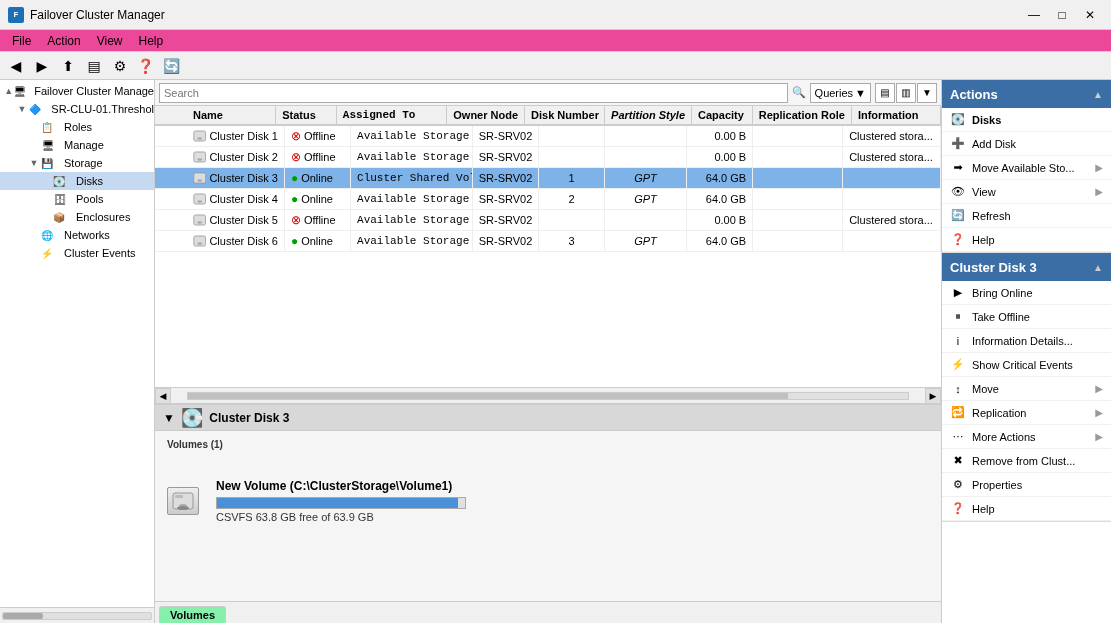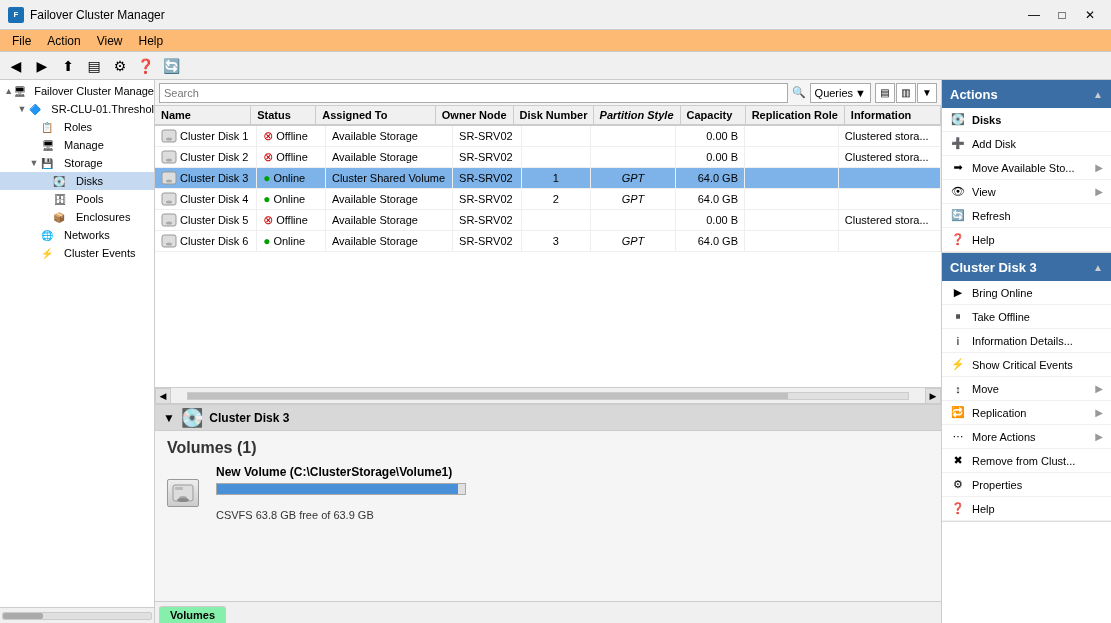"File" .menu-bar { background: #fdba74 -> #ec4899 }
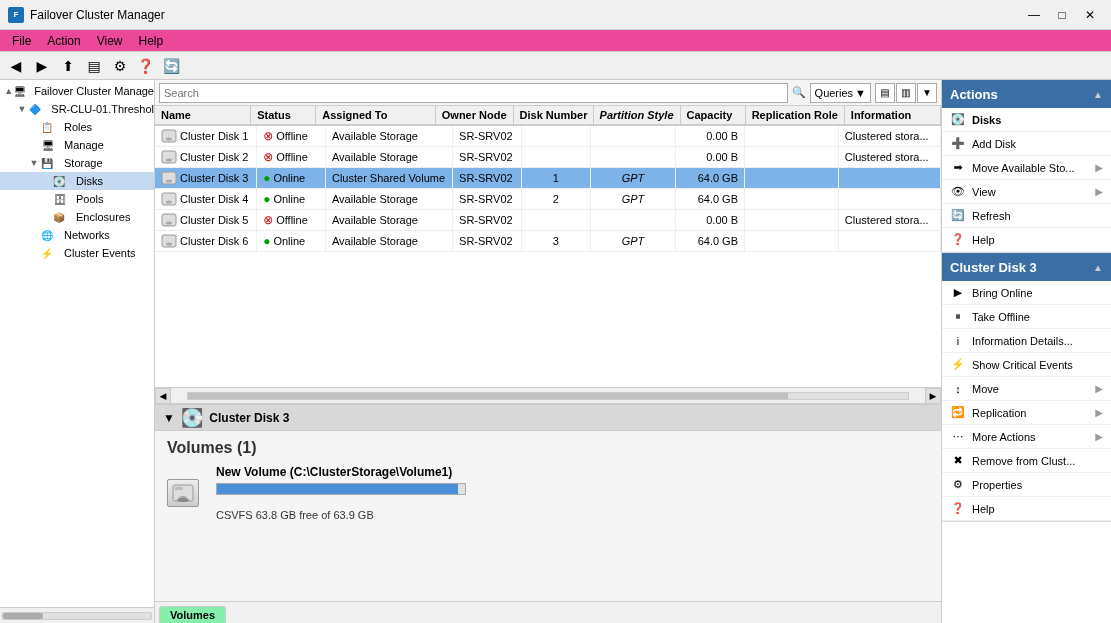"Name" .col-name { margin-left: none -> 32px }
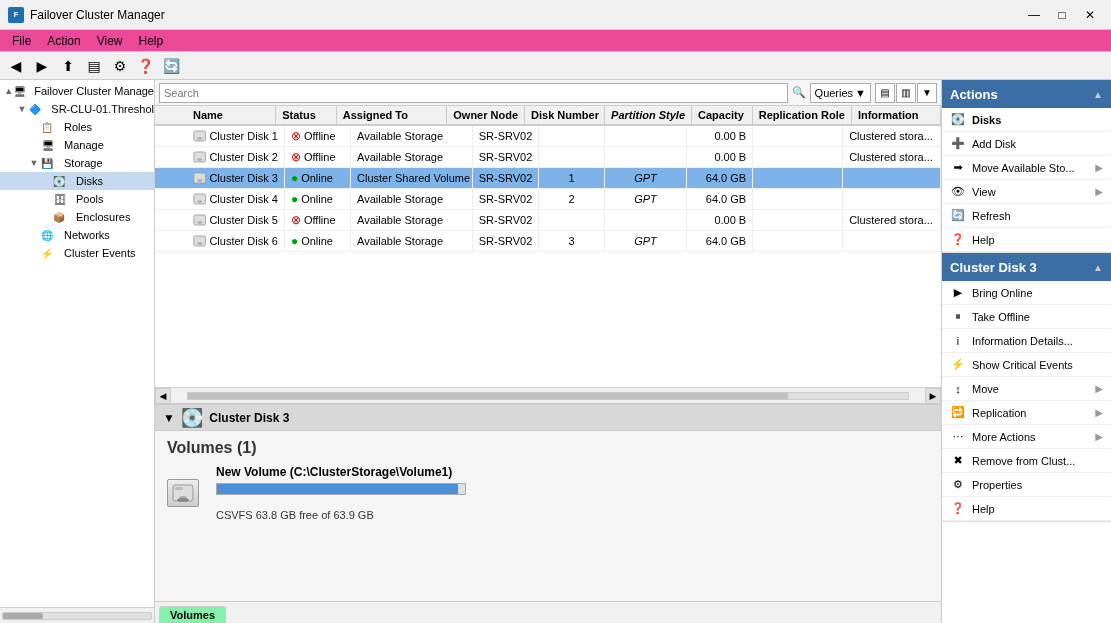"Assigned To" .col-assigned { font-family: none -> Liberation Mono, monospace }
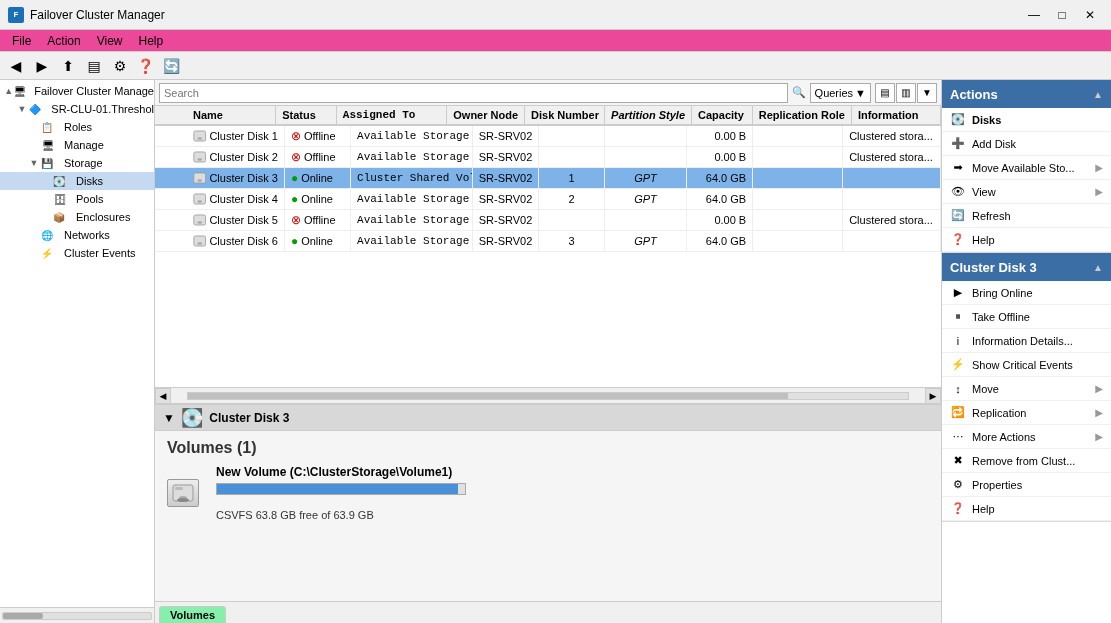"Volumes (1)" .volumes-title { font-size: 16px -> 10px; margin-bottom: 4px -> 25px }
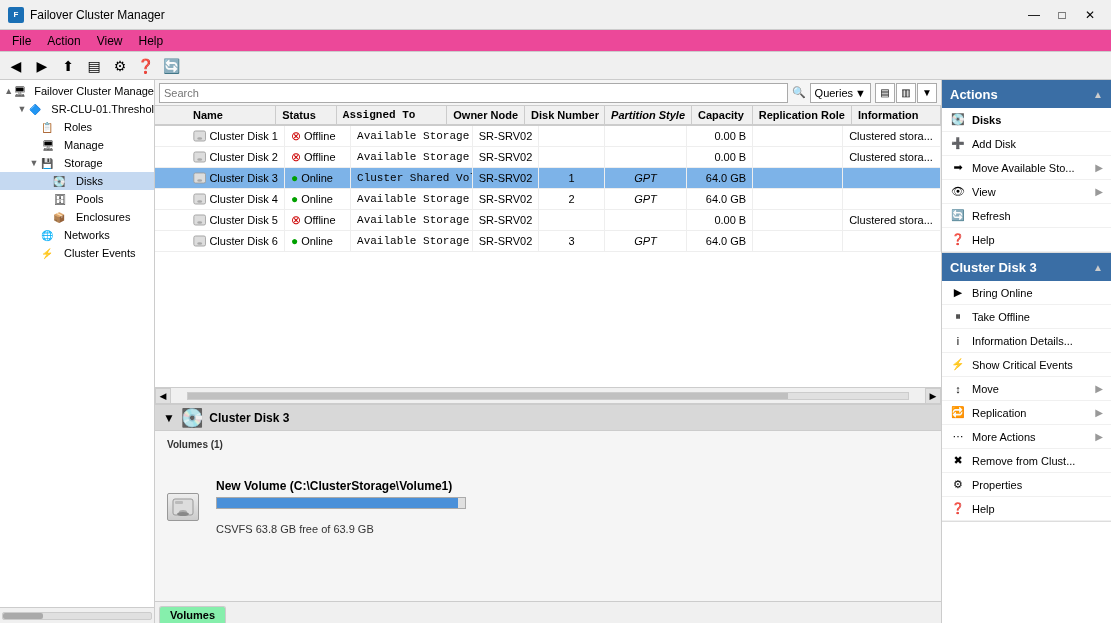"CSVFS 63.8 GB free of" .volume-size { margin-top: 12px -> none }
